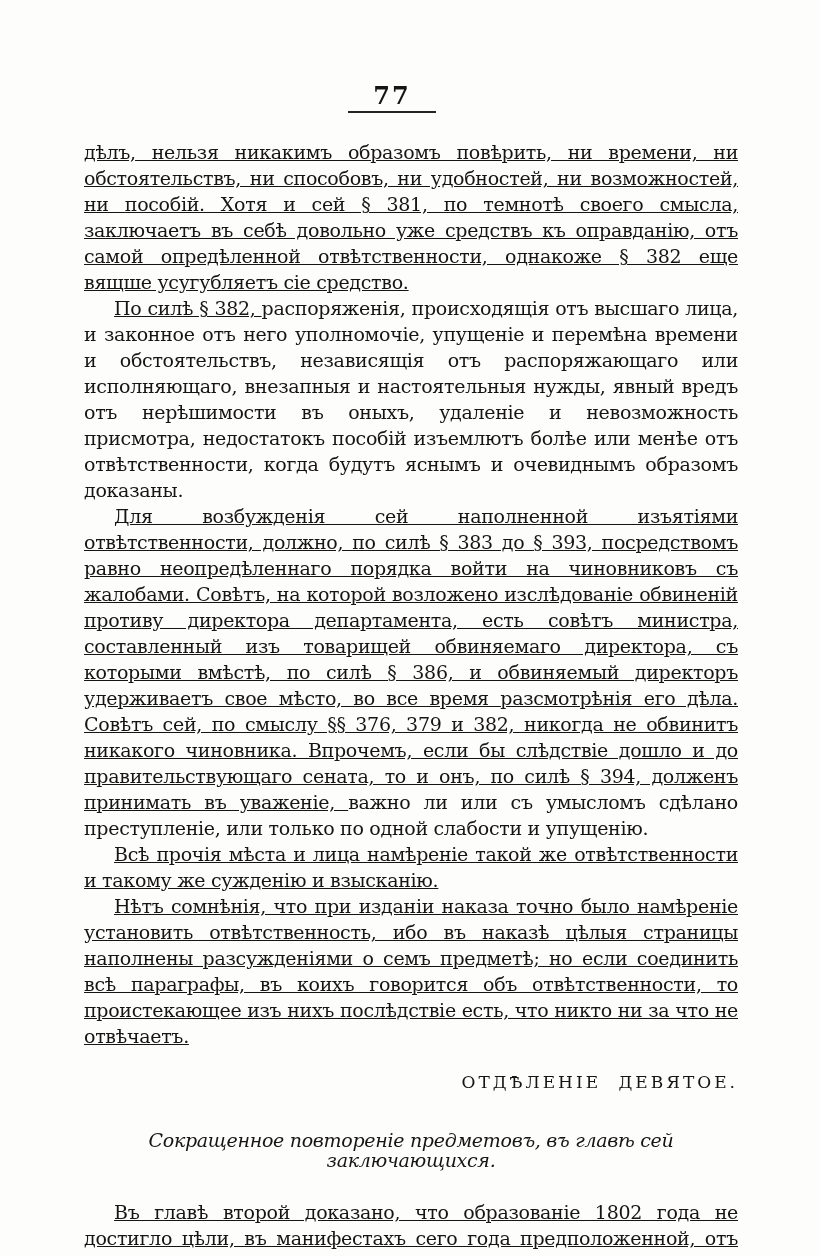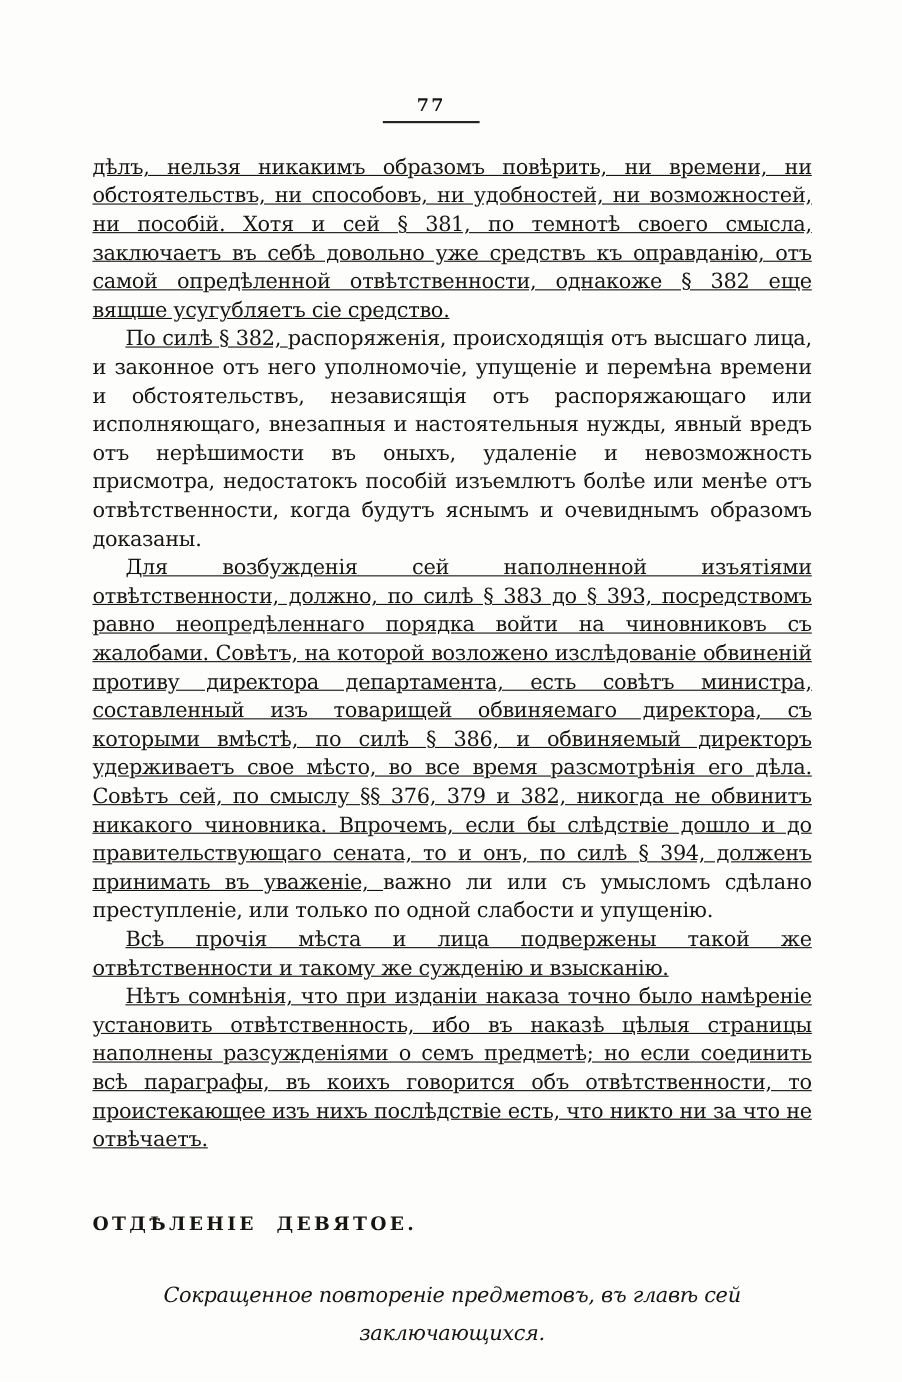"77" .pagenum { font-size: 16px -> 24px }
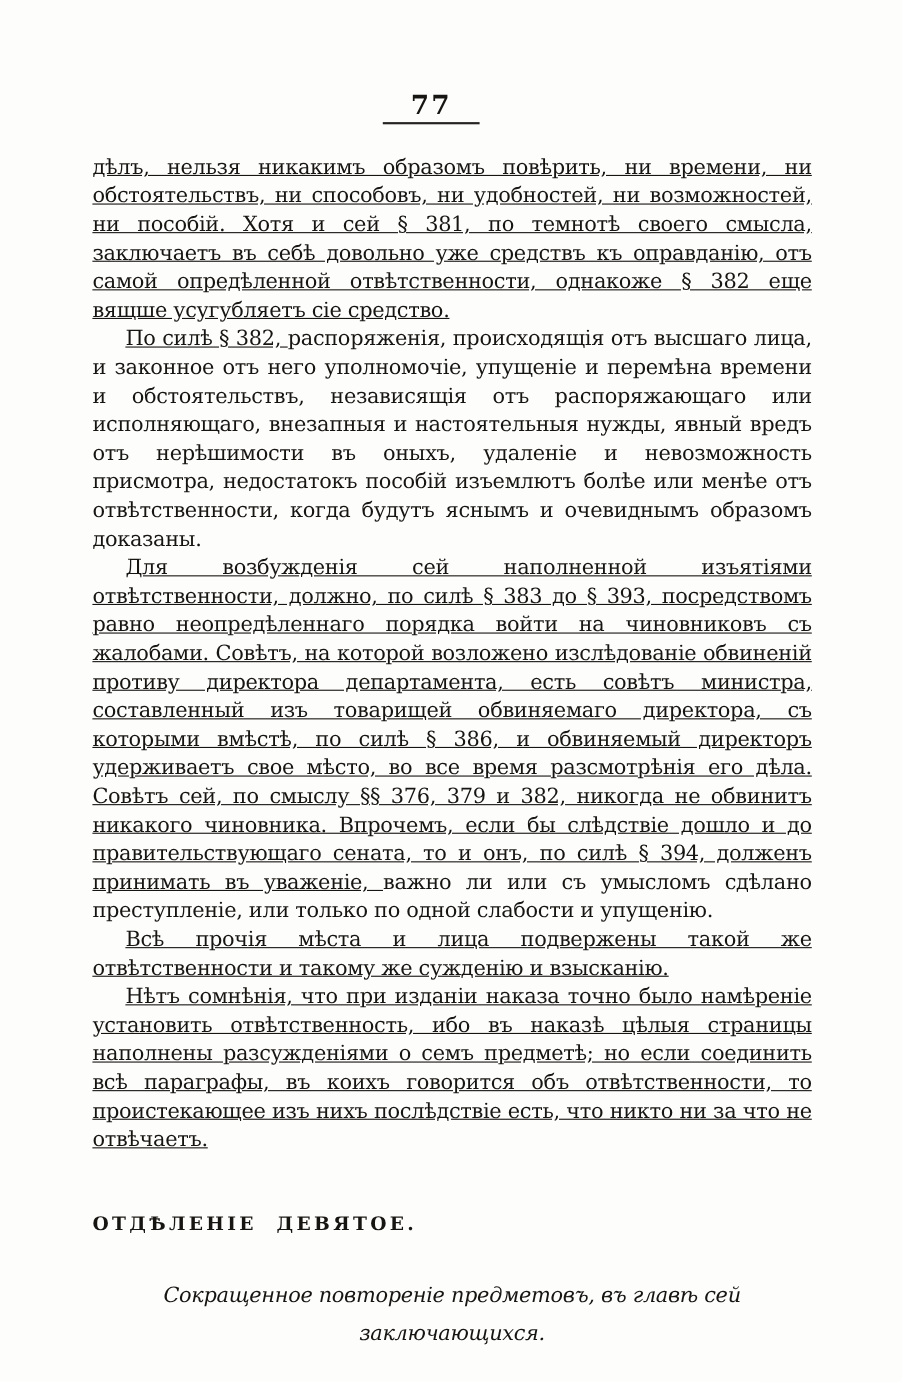"Всѣ прочія мѣста и лица" span.rm { text: подвержены -> намѣреніе }
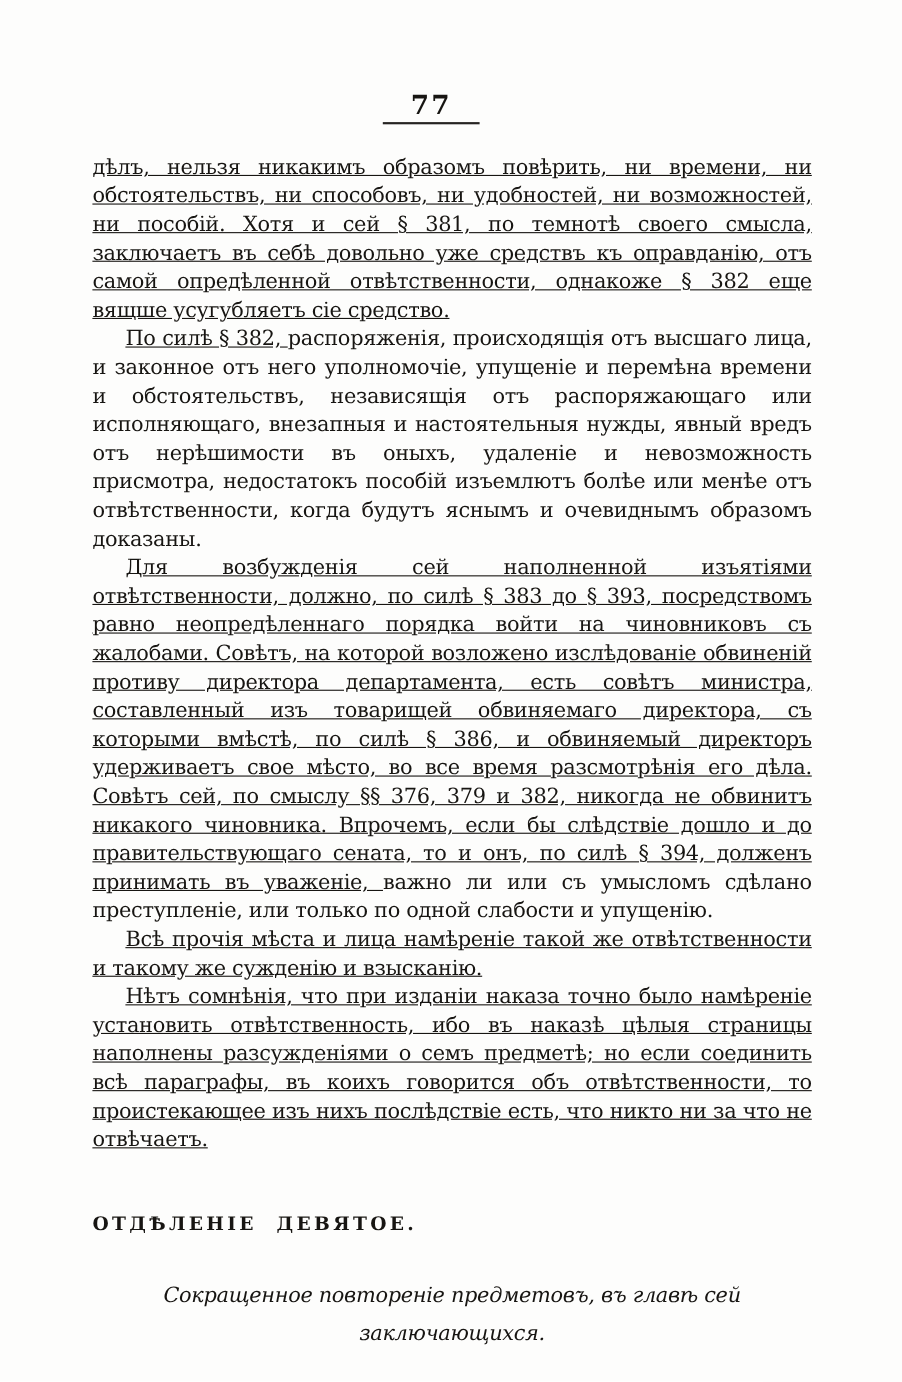"ОТДѢЛЕНІЕ ДЕВЯТОЕ." h2.section-heading { font-weight: bold -> normal; margin: 55px 0 0 0 -> 24px 0 0 0; text-align: left -> right }
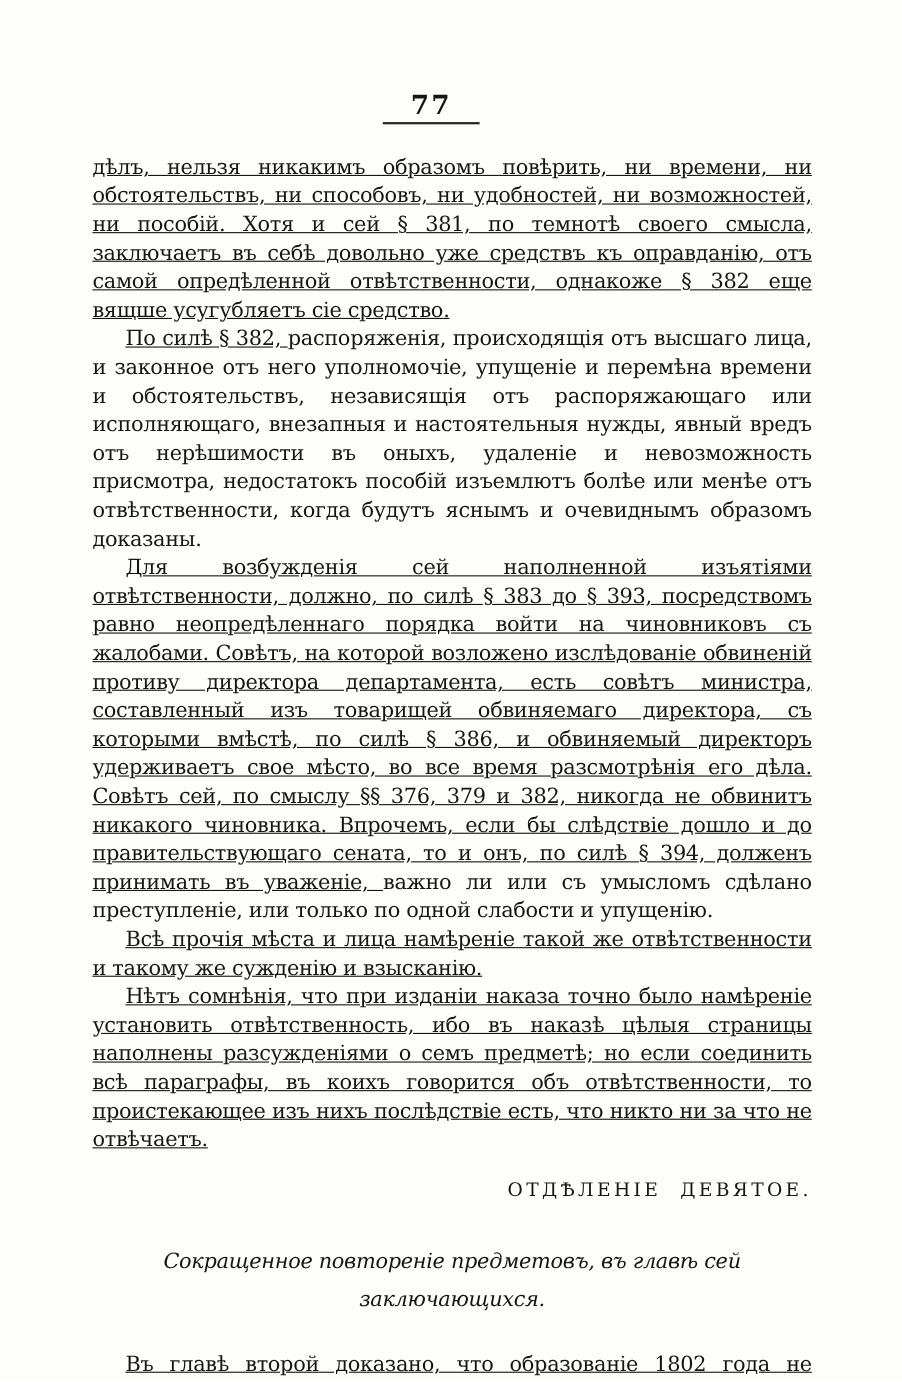"Сокращенное повтореніе предметовъ, въ" p.section-subtitle { line-height: 34px -> 20px }
